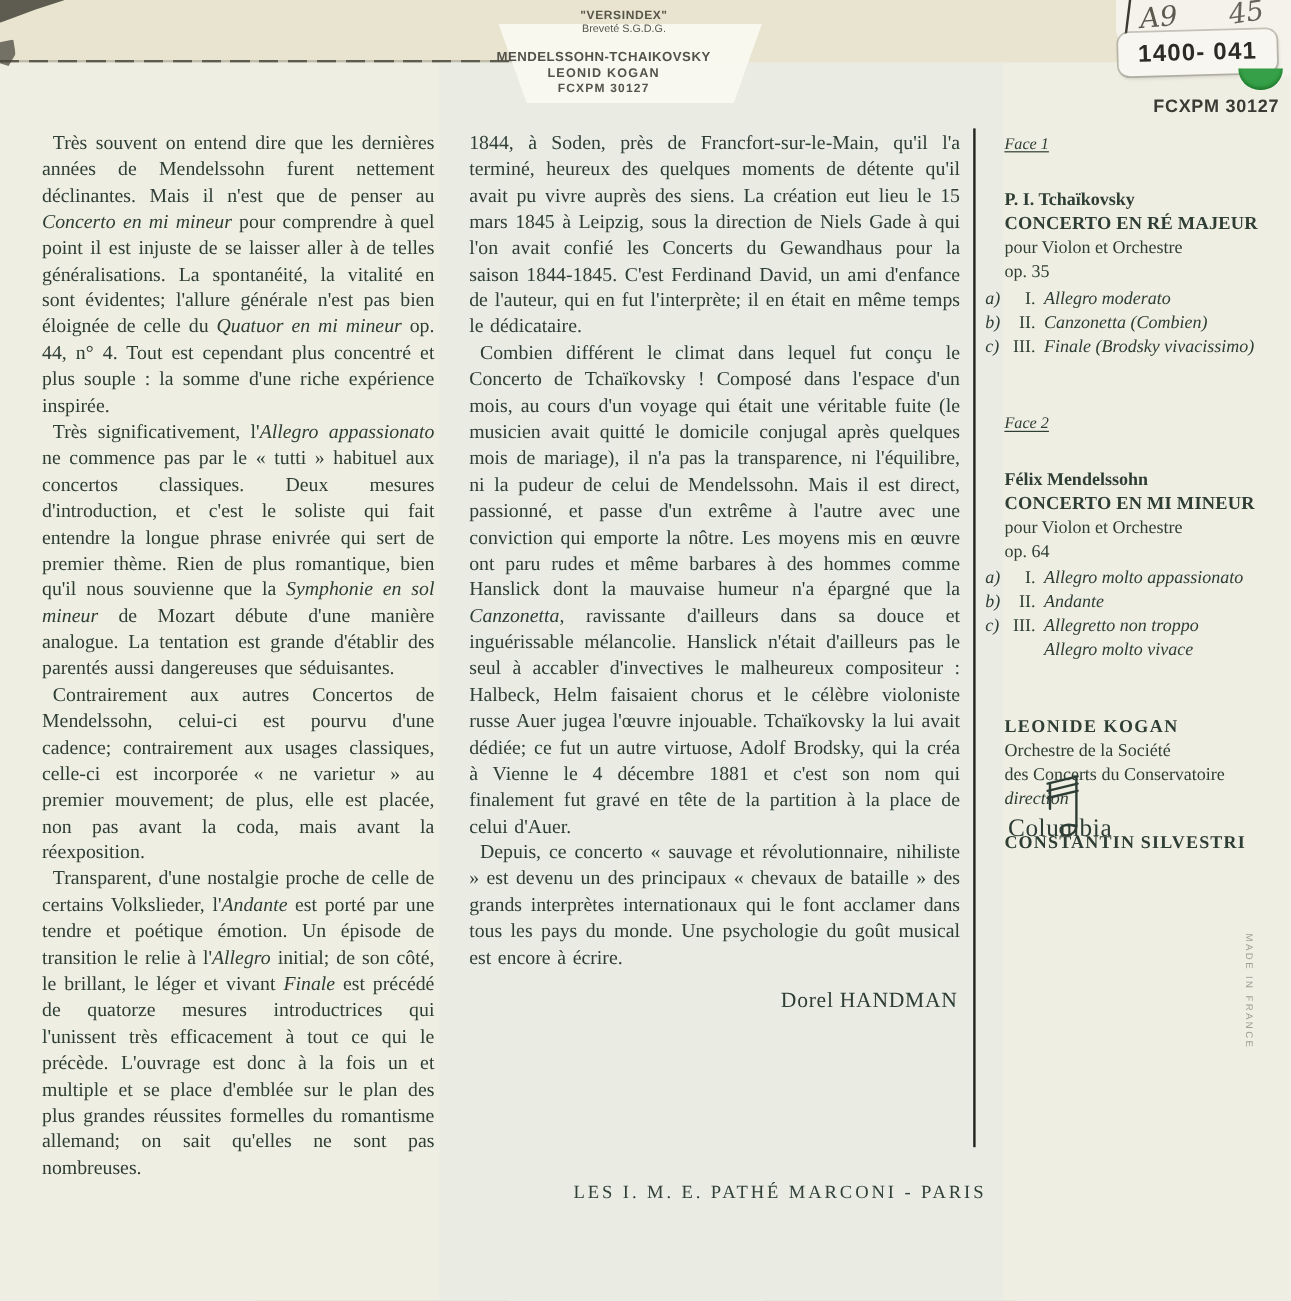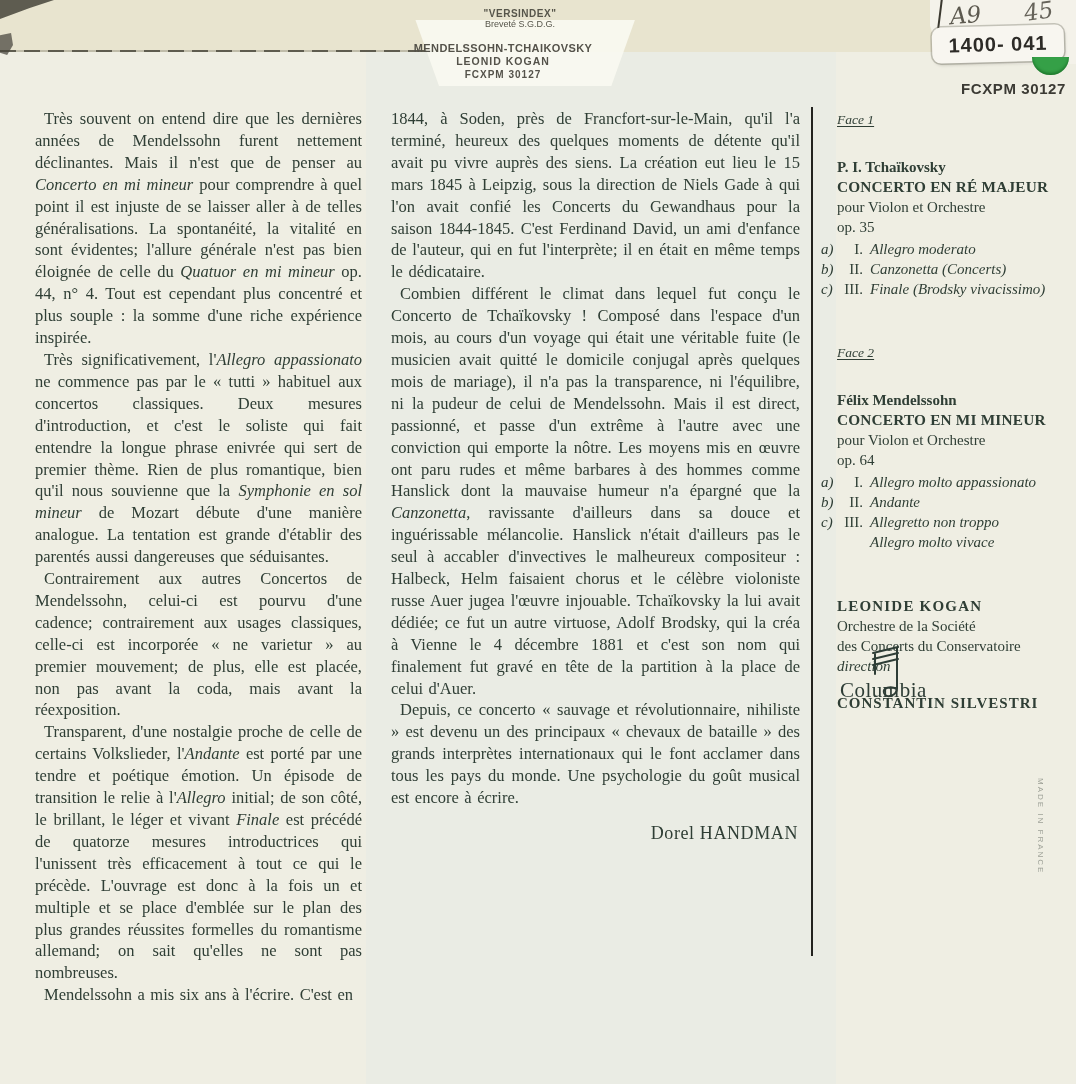"Canzonetta (Concerts)" span.mv-name { text: Concerts -> Combien }
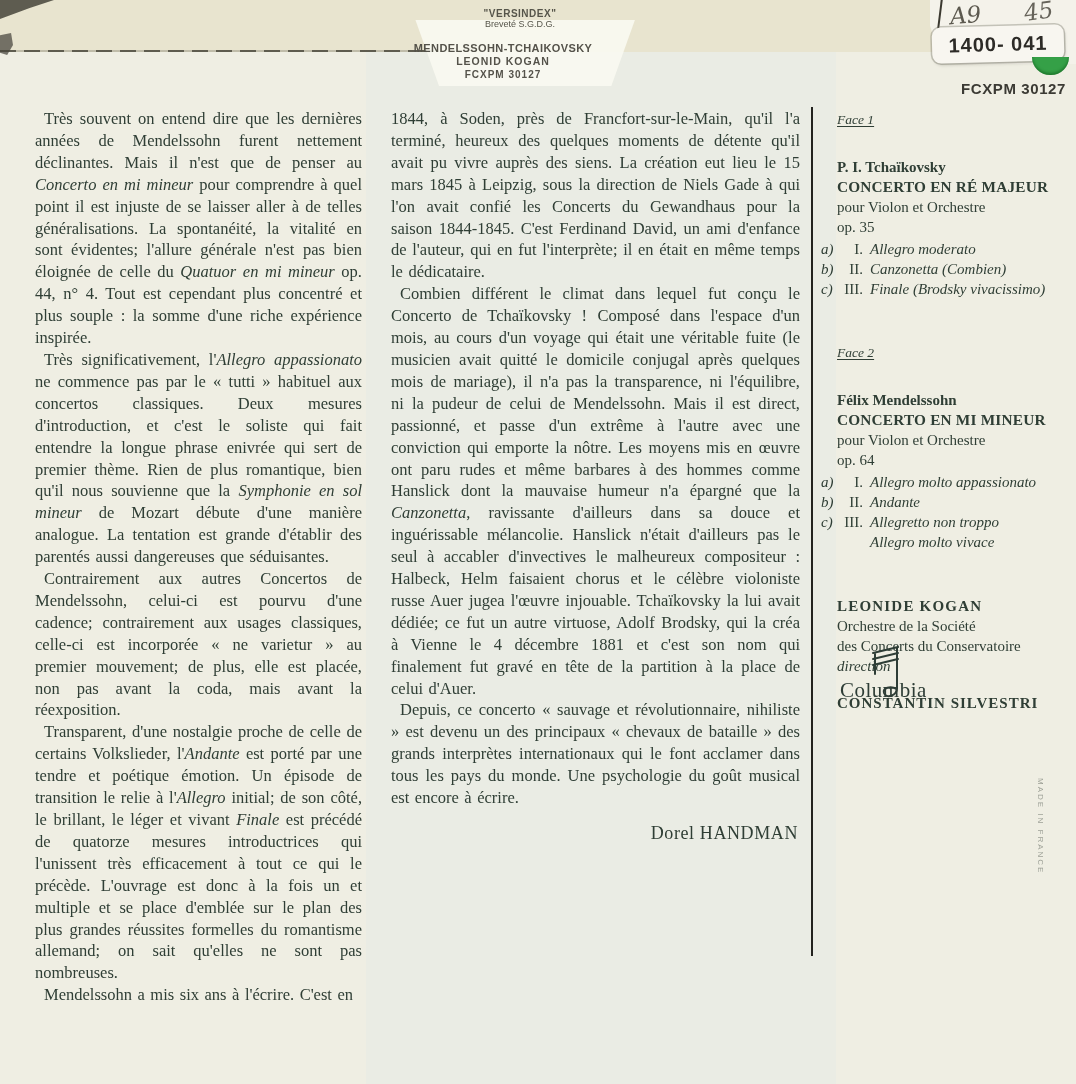"Mendelssohn a mis six ans" p.para { html: <p><span>Mendelssohn a mis six ans à l'écrire. C'est en</span></p> -> none }
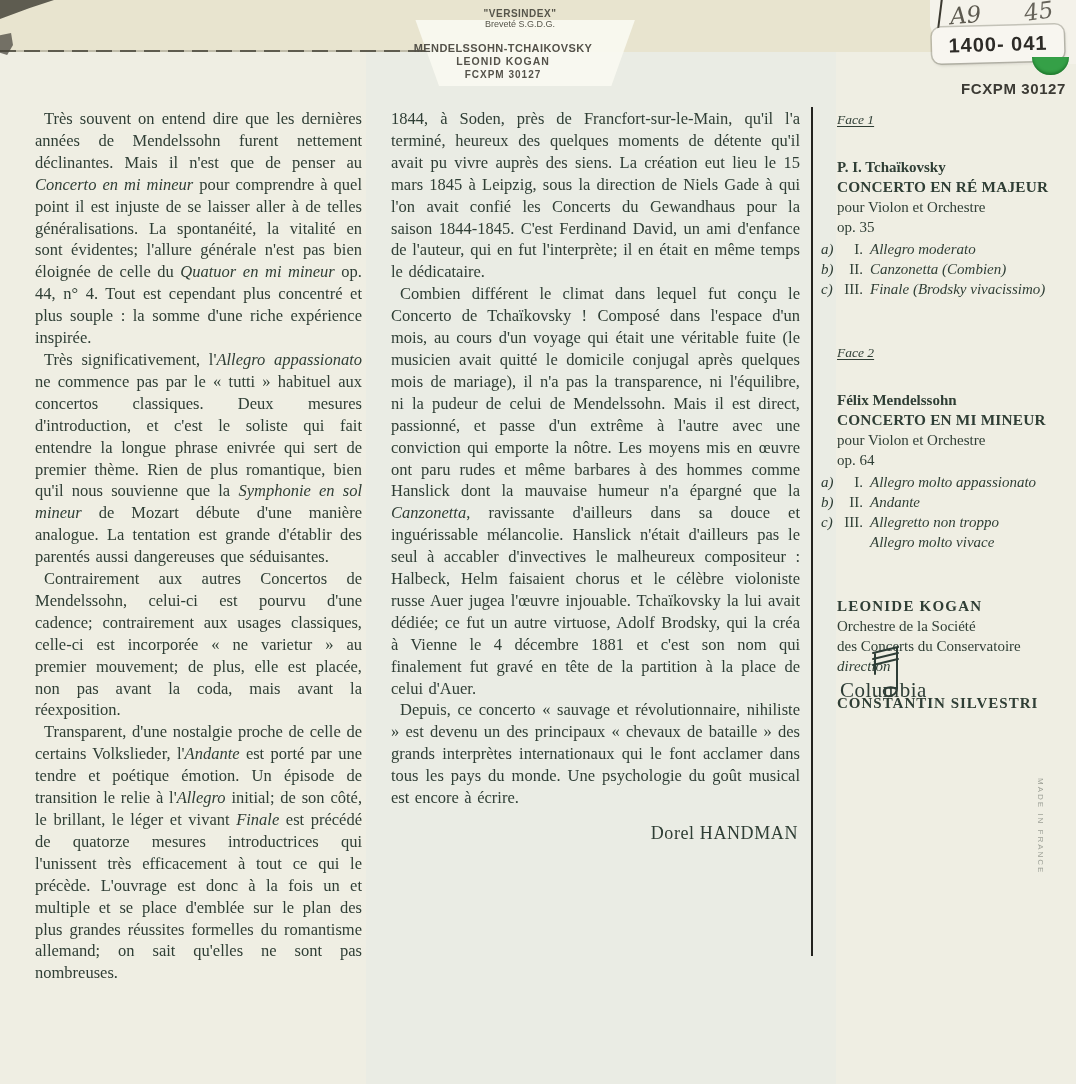"LES I. M. E. PATHÉ" div.footer { html: none -> <div>LES I. M. E. PATHÉ MARCONI - PARIS</div> }
